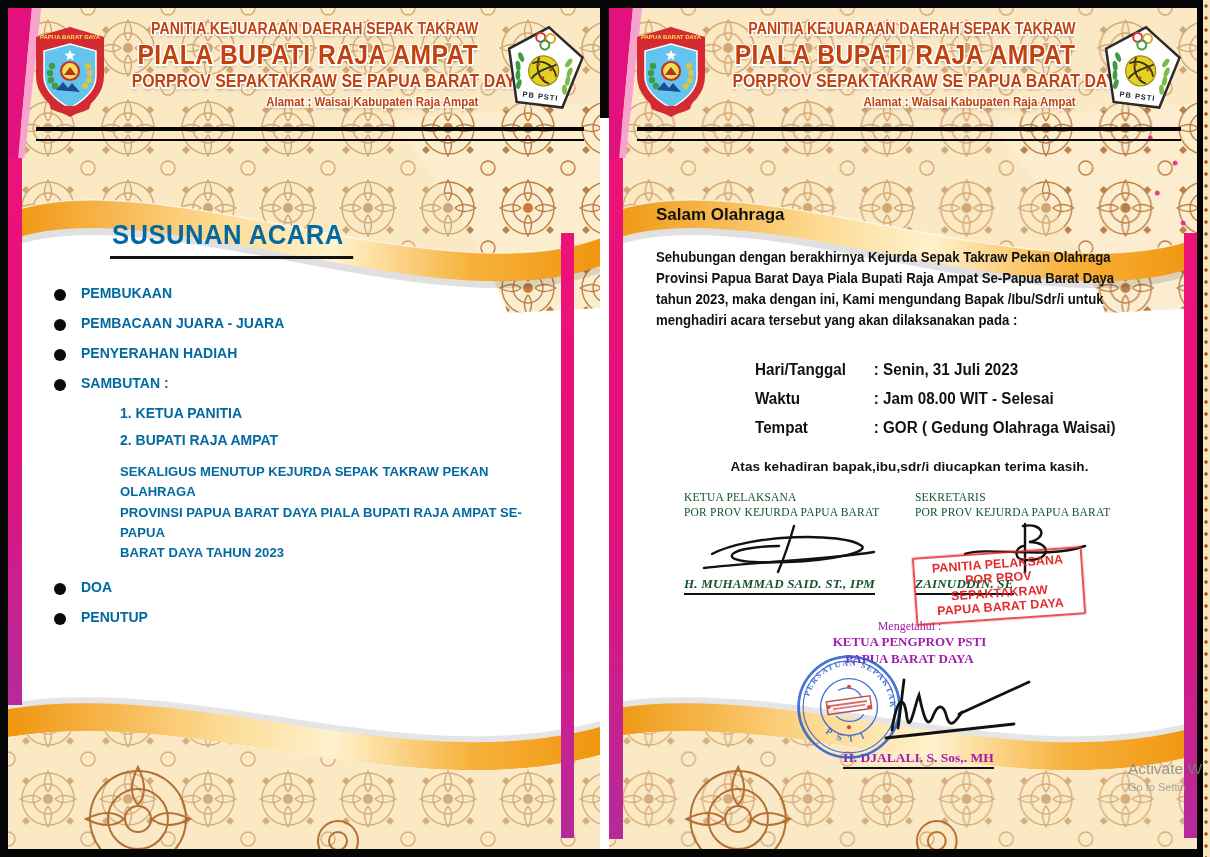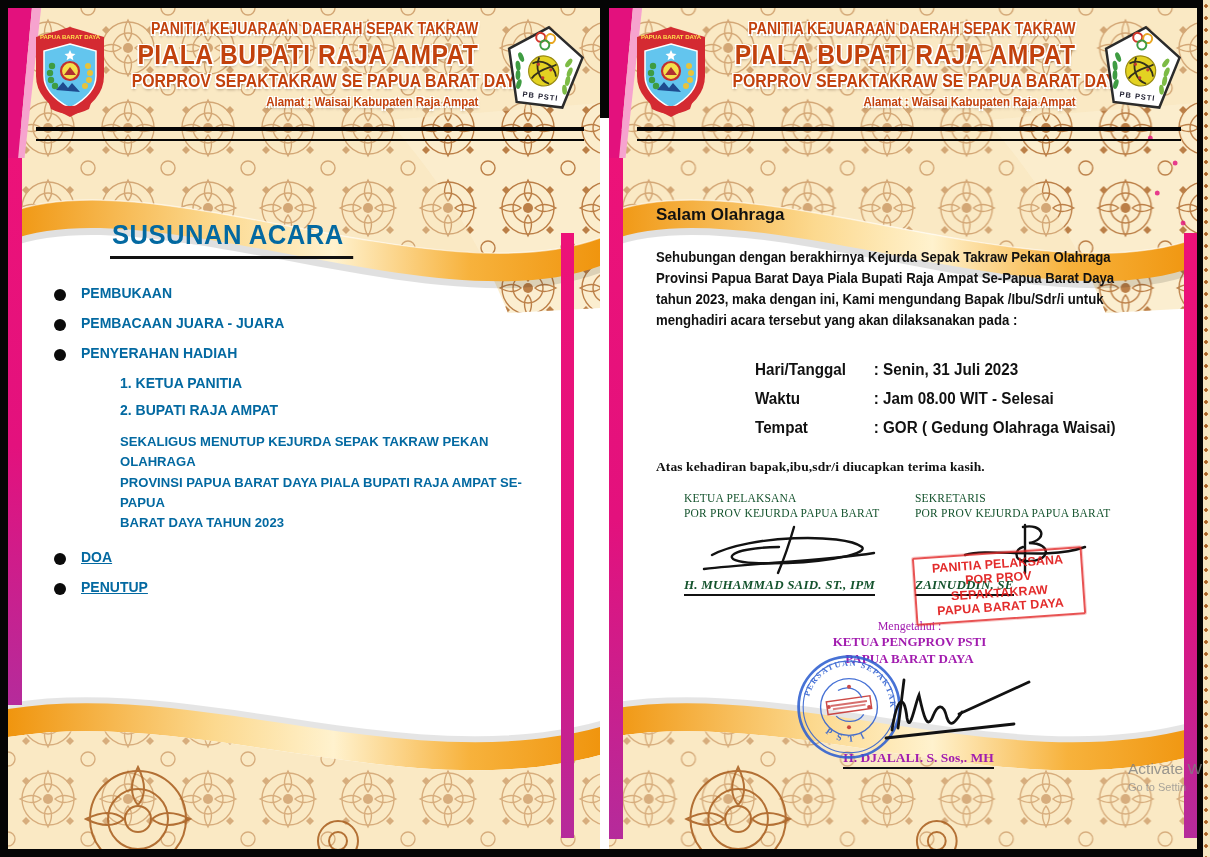"SAMBUTAN :" li { html: none -> <li> <span></span> <span>SAMBUTAN :</span> </li> }
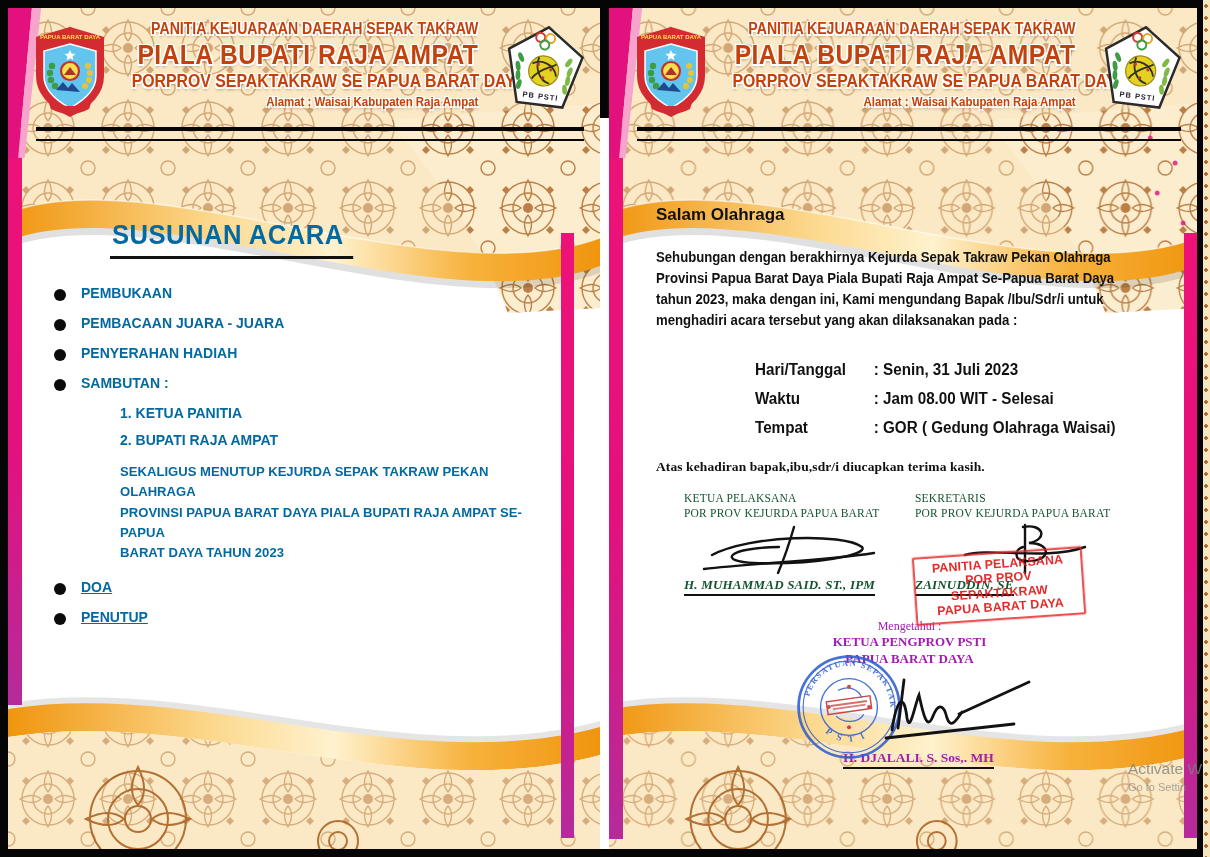"Atas kehadiran bapak,ibu,sdr/i diucapkan" .thanks { font-family: Liberation Serif, serif -> none; text-align: none -> center }
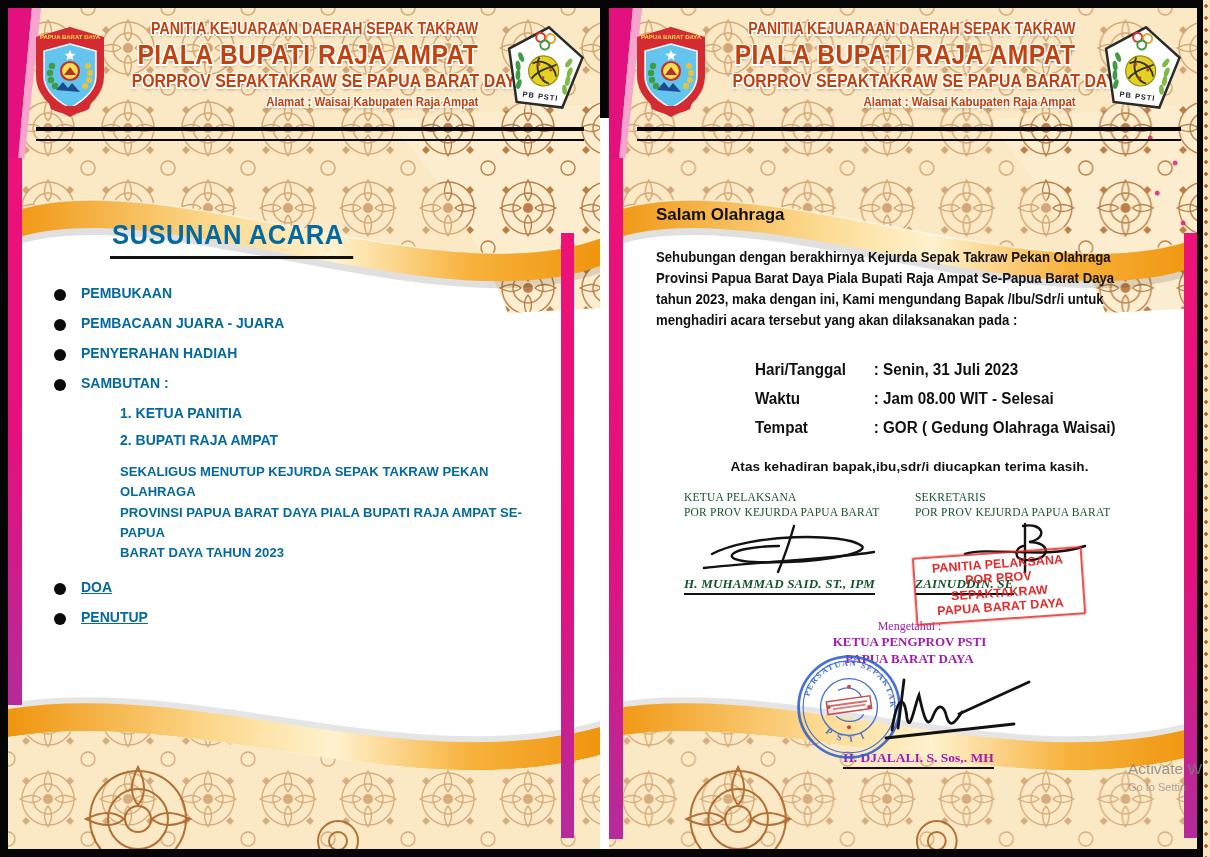"DOA" ul.blist.tail { text-decoration: underline -> none }
